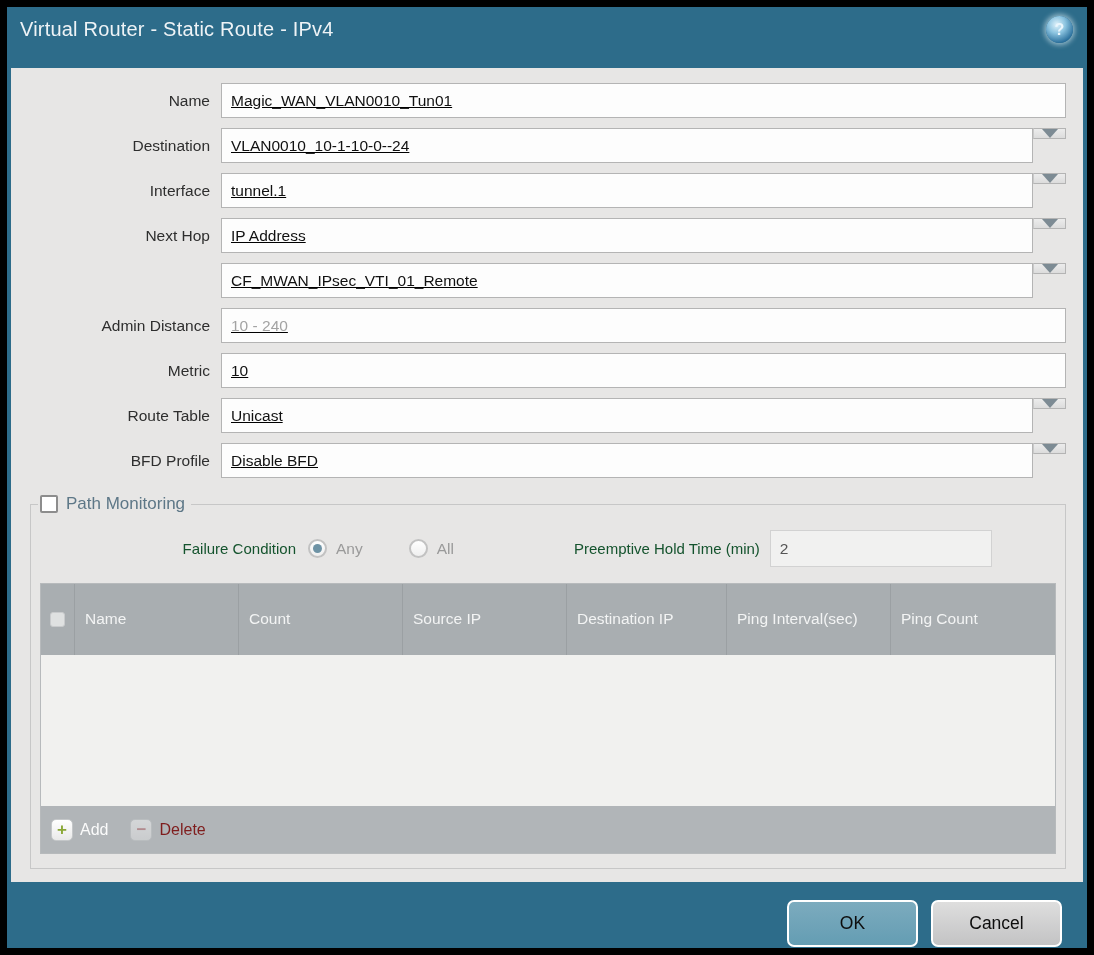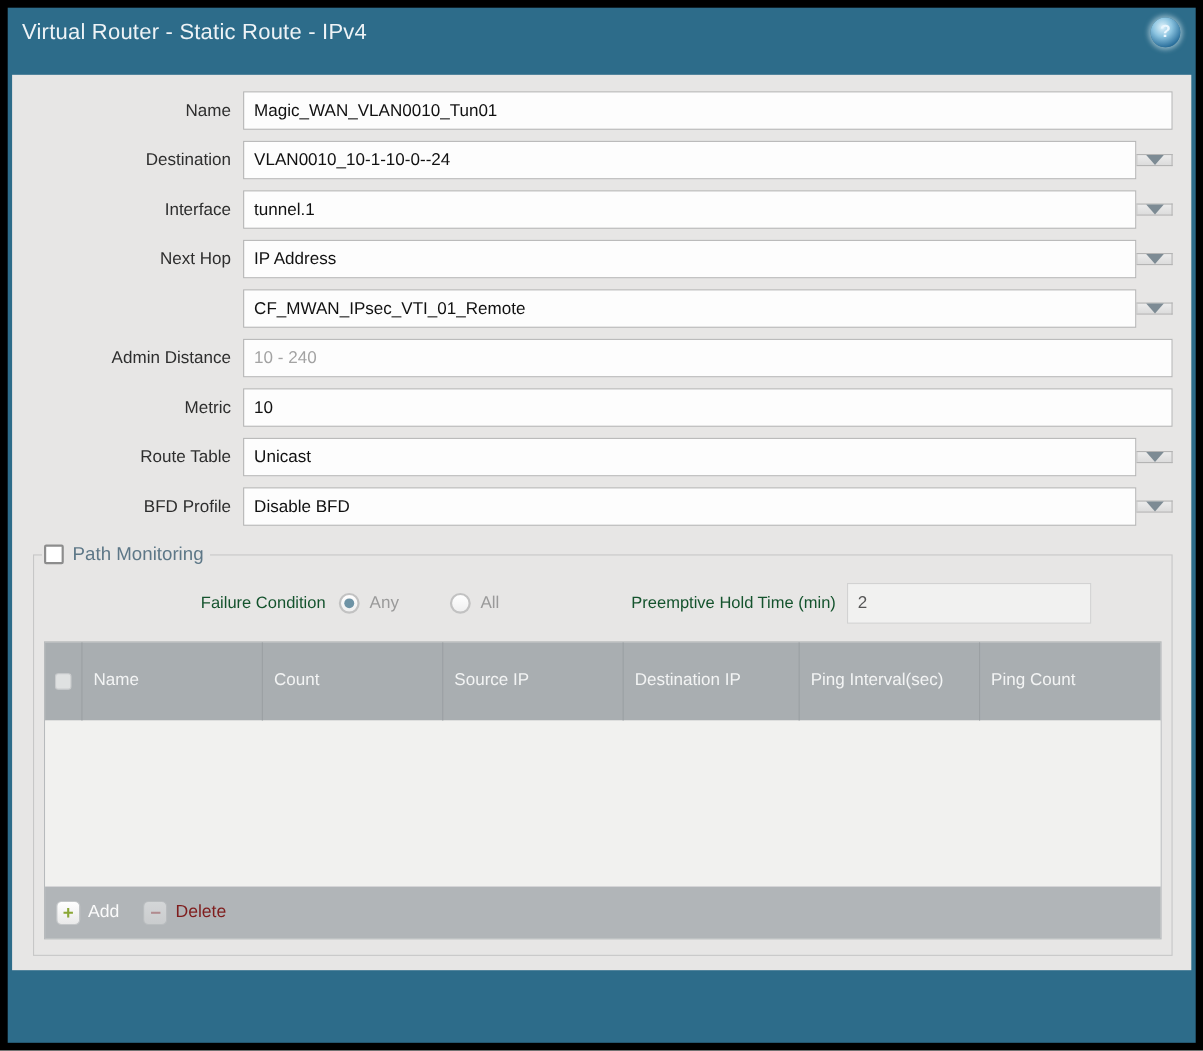"Magic_WAN_VLAN0010_Tun01" .field { align-items: center -> flex-start; text-decoration: none -> underline }
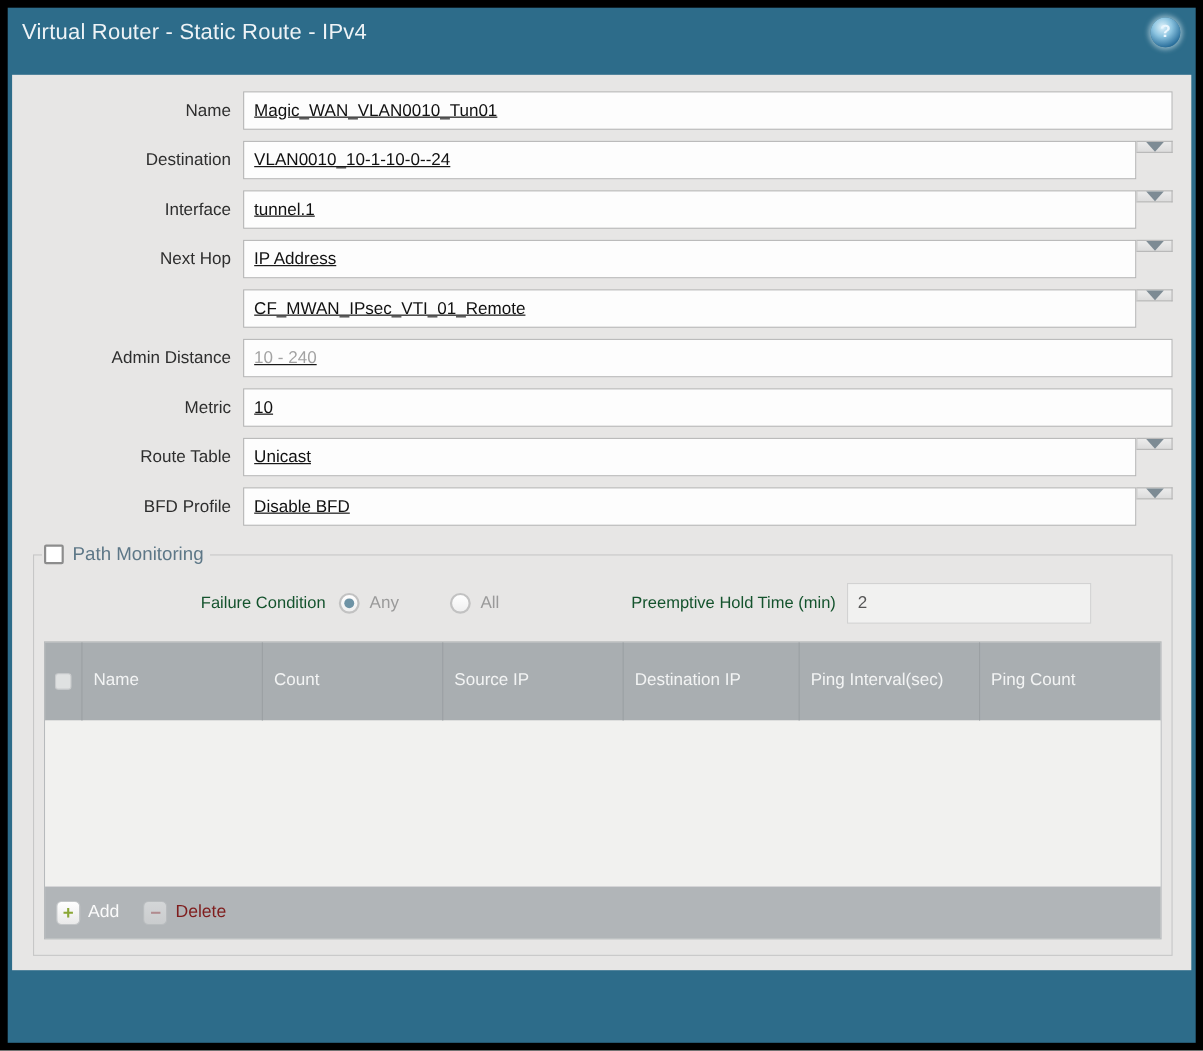"OK" div.dialog-footer { html: none -> <div> <button>OK</button> <button>Cancel</button> </div> }
